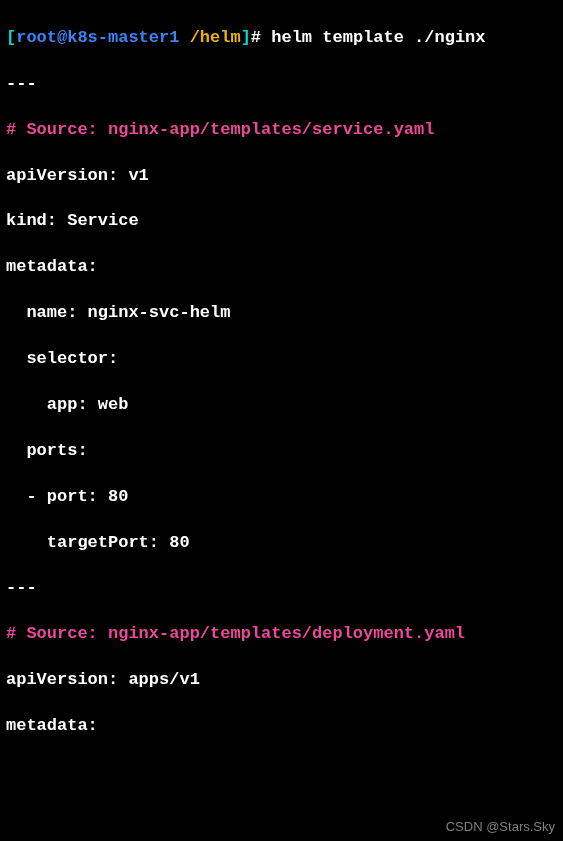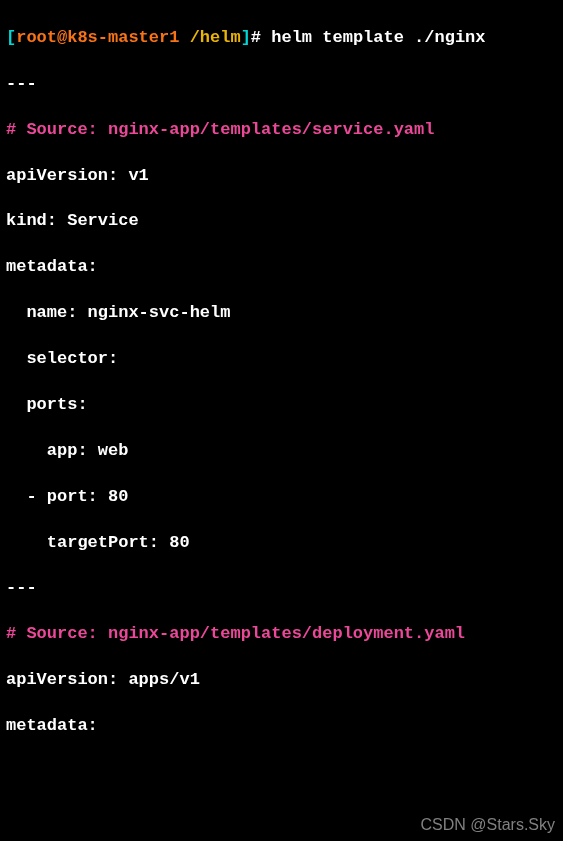"root@k8s-master1" .red { color: #f97316 -> #3b82f6 }
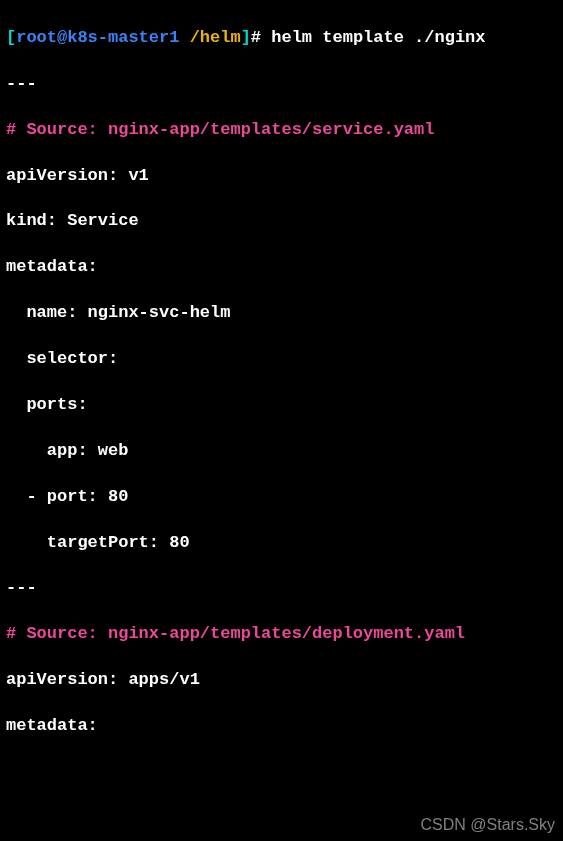"ports:" div { order: before "app: web" -> after "app: web" }
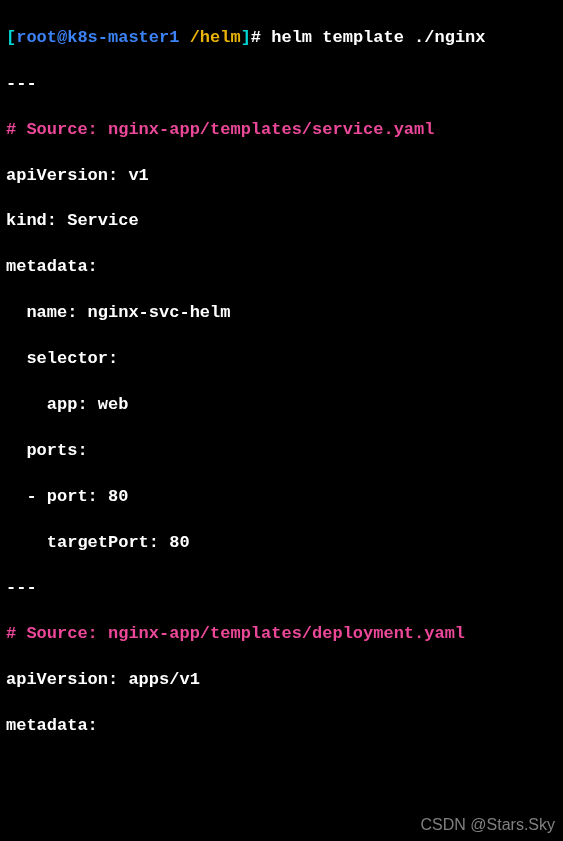"CSDN @Stars.Sky" .watermark { font-size: 16px -> 13px }
